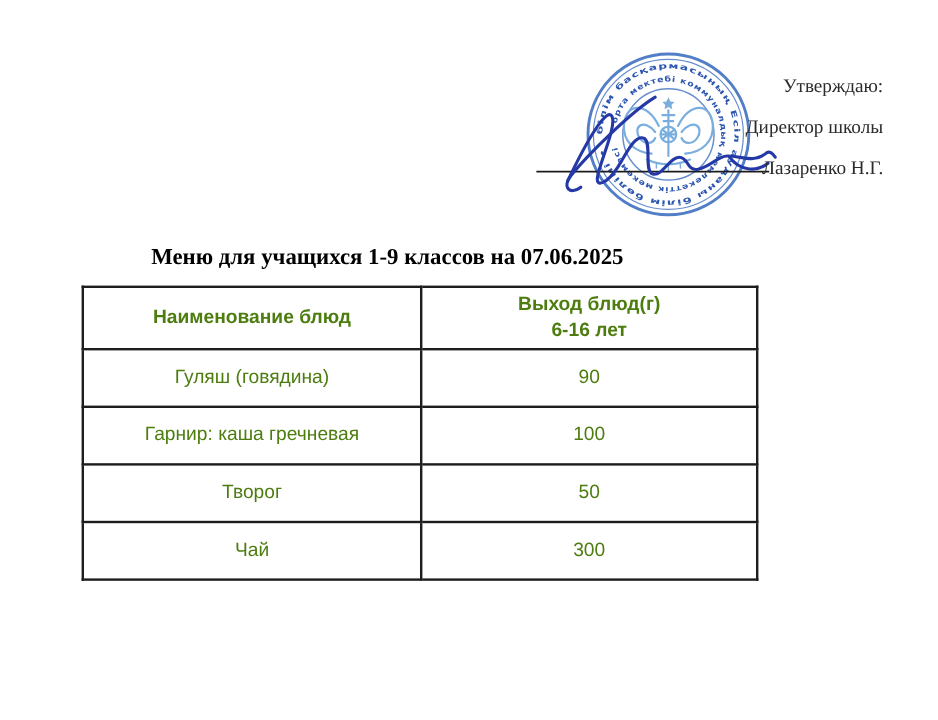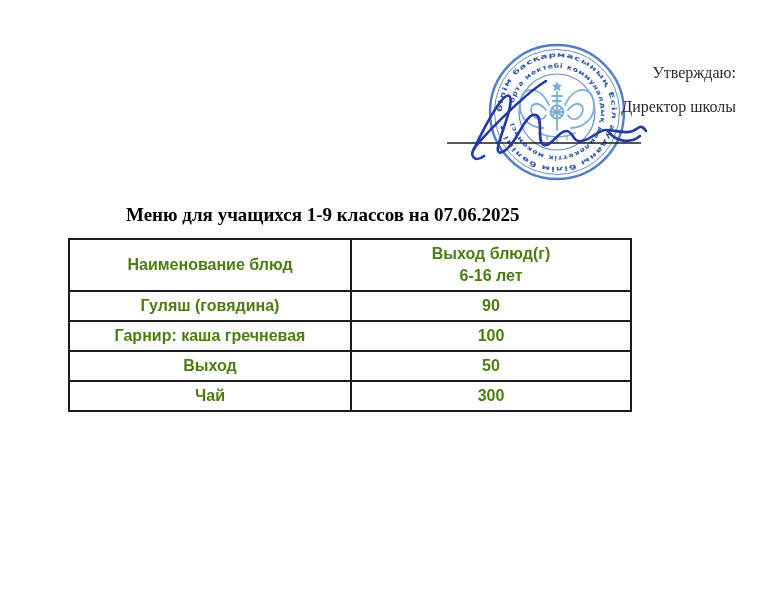"Лазаренко Н.Г." div.l3 { html: none -> <div>Лазаренко Н.Г.</div> }
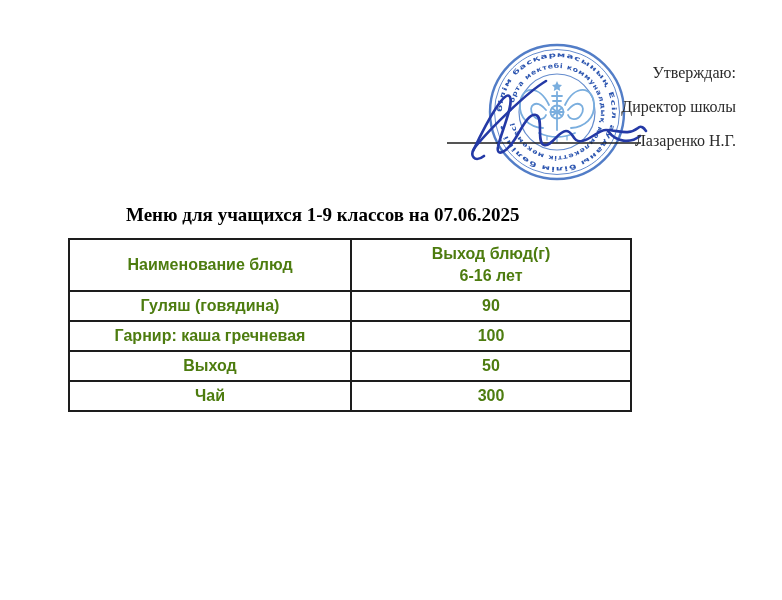"Гуляш (говядина)" table.menu tbody td { font-weight: bold -> normal; height: 30px -> 48px }
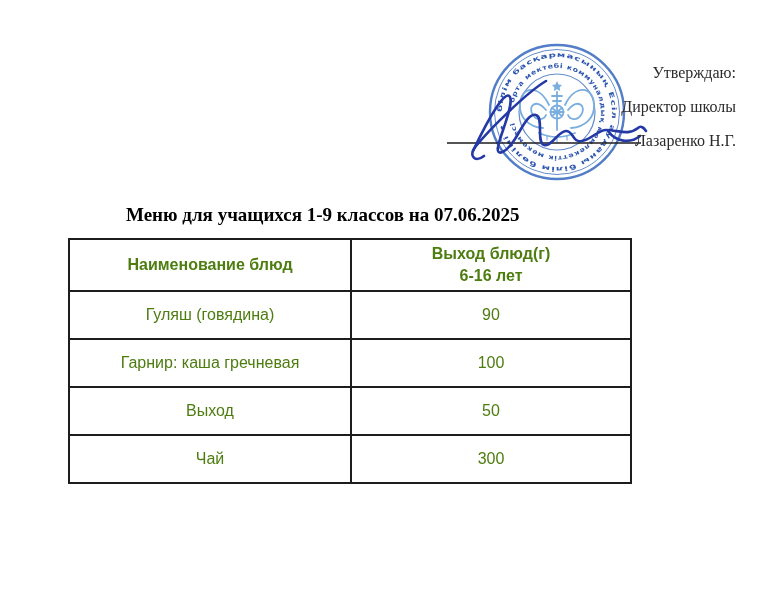"Выход" td { text: Выход -> Творог }
